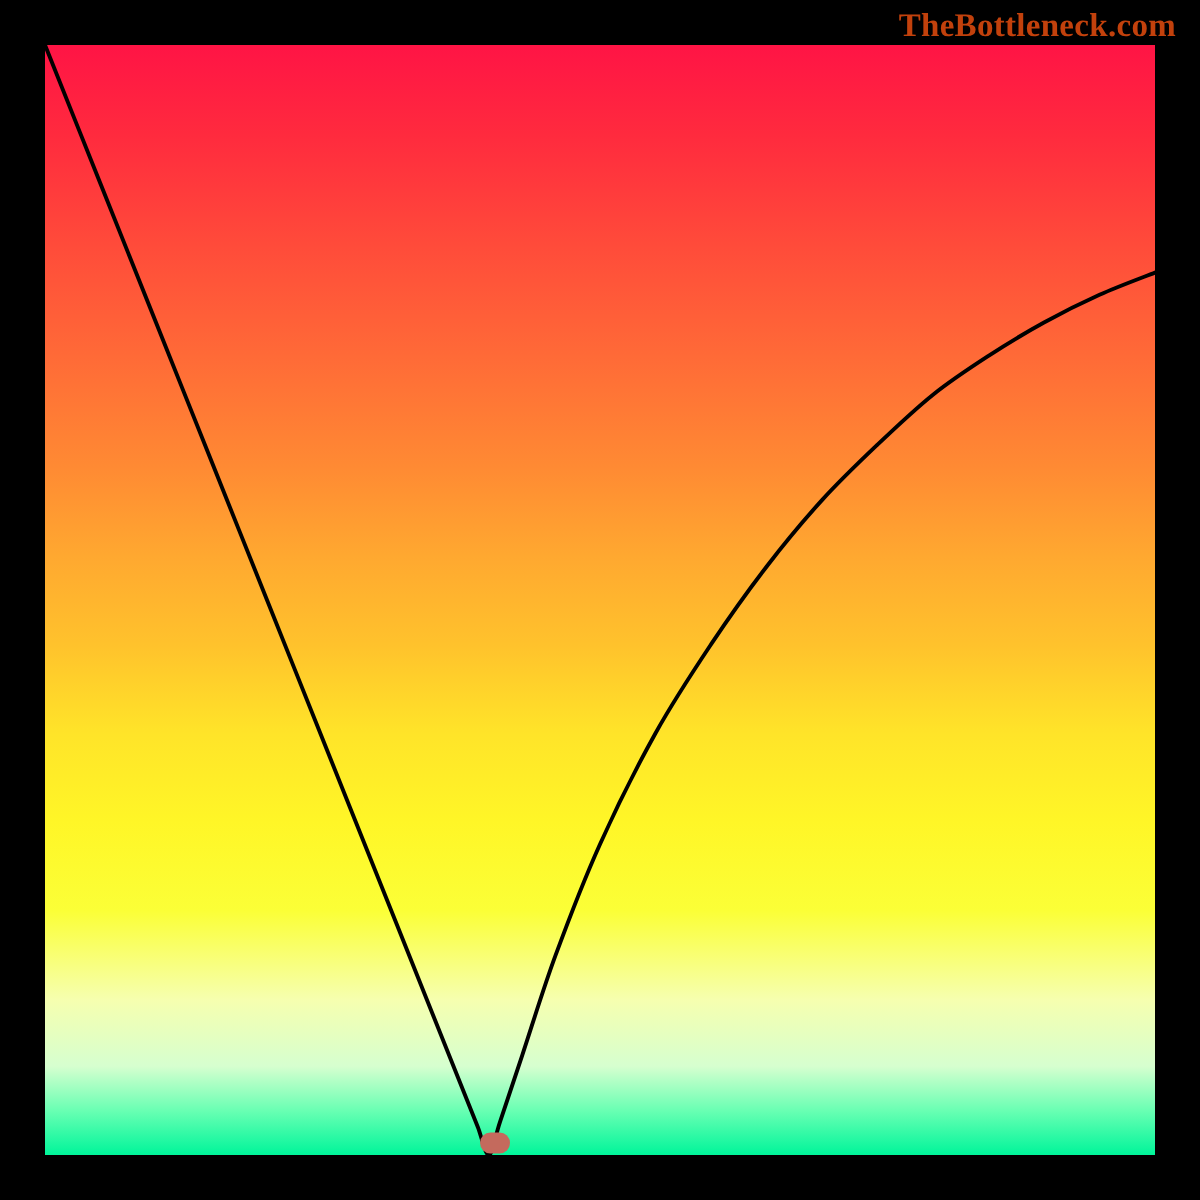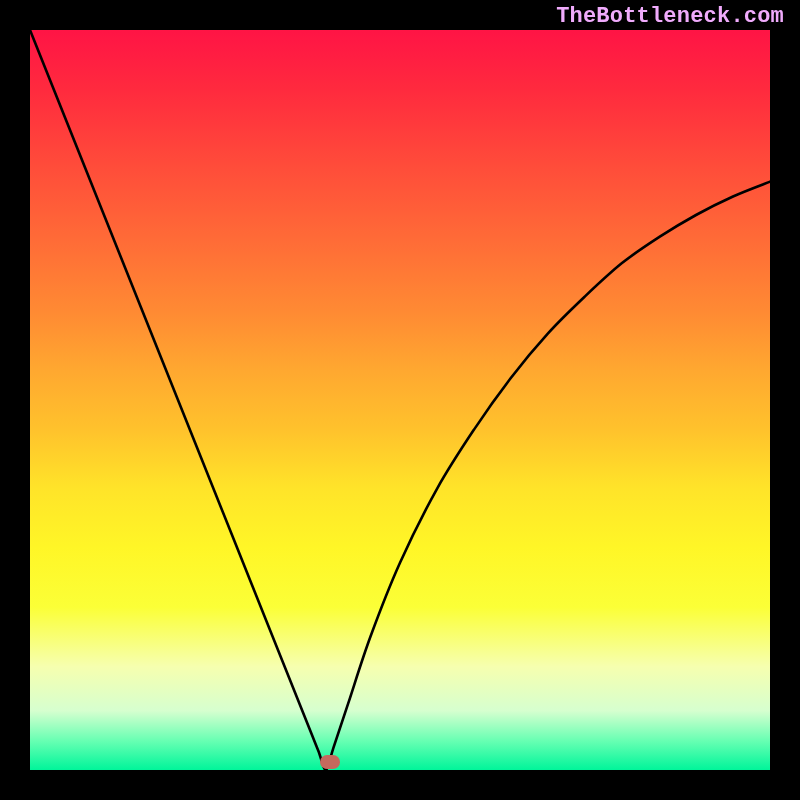"TheBottleneck.com" .watermark { color: #f0abfc -> #c2410c; font-family: Liberation Mono, monospace -> Liberation Serif, serif }
